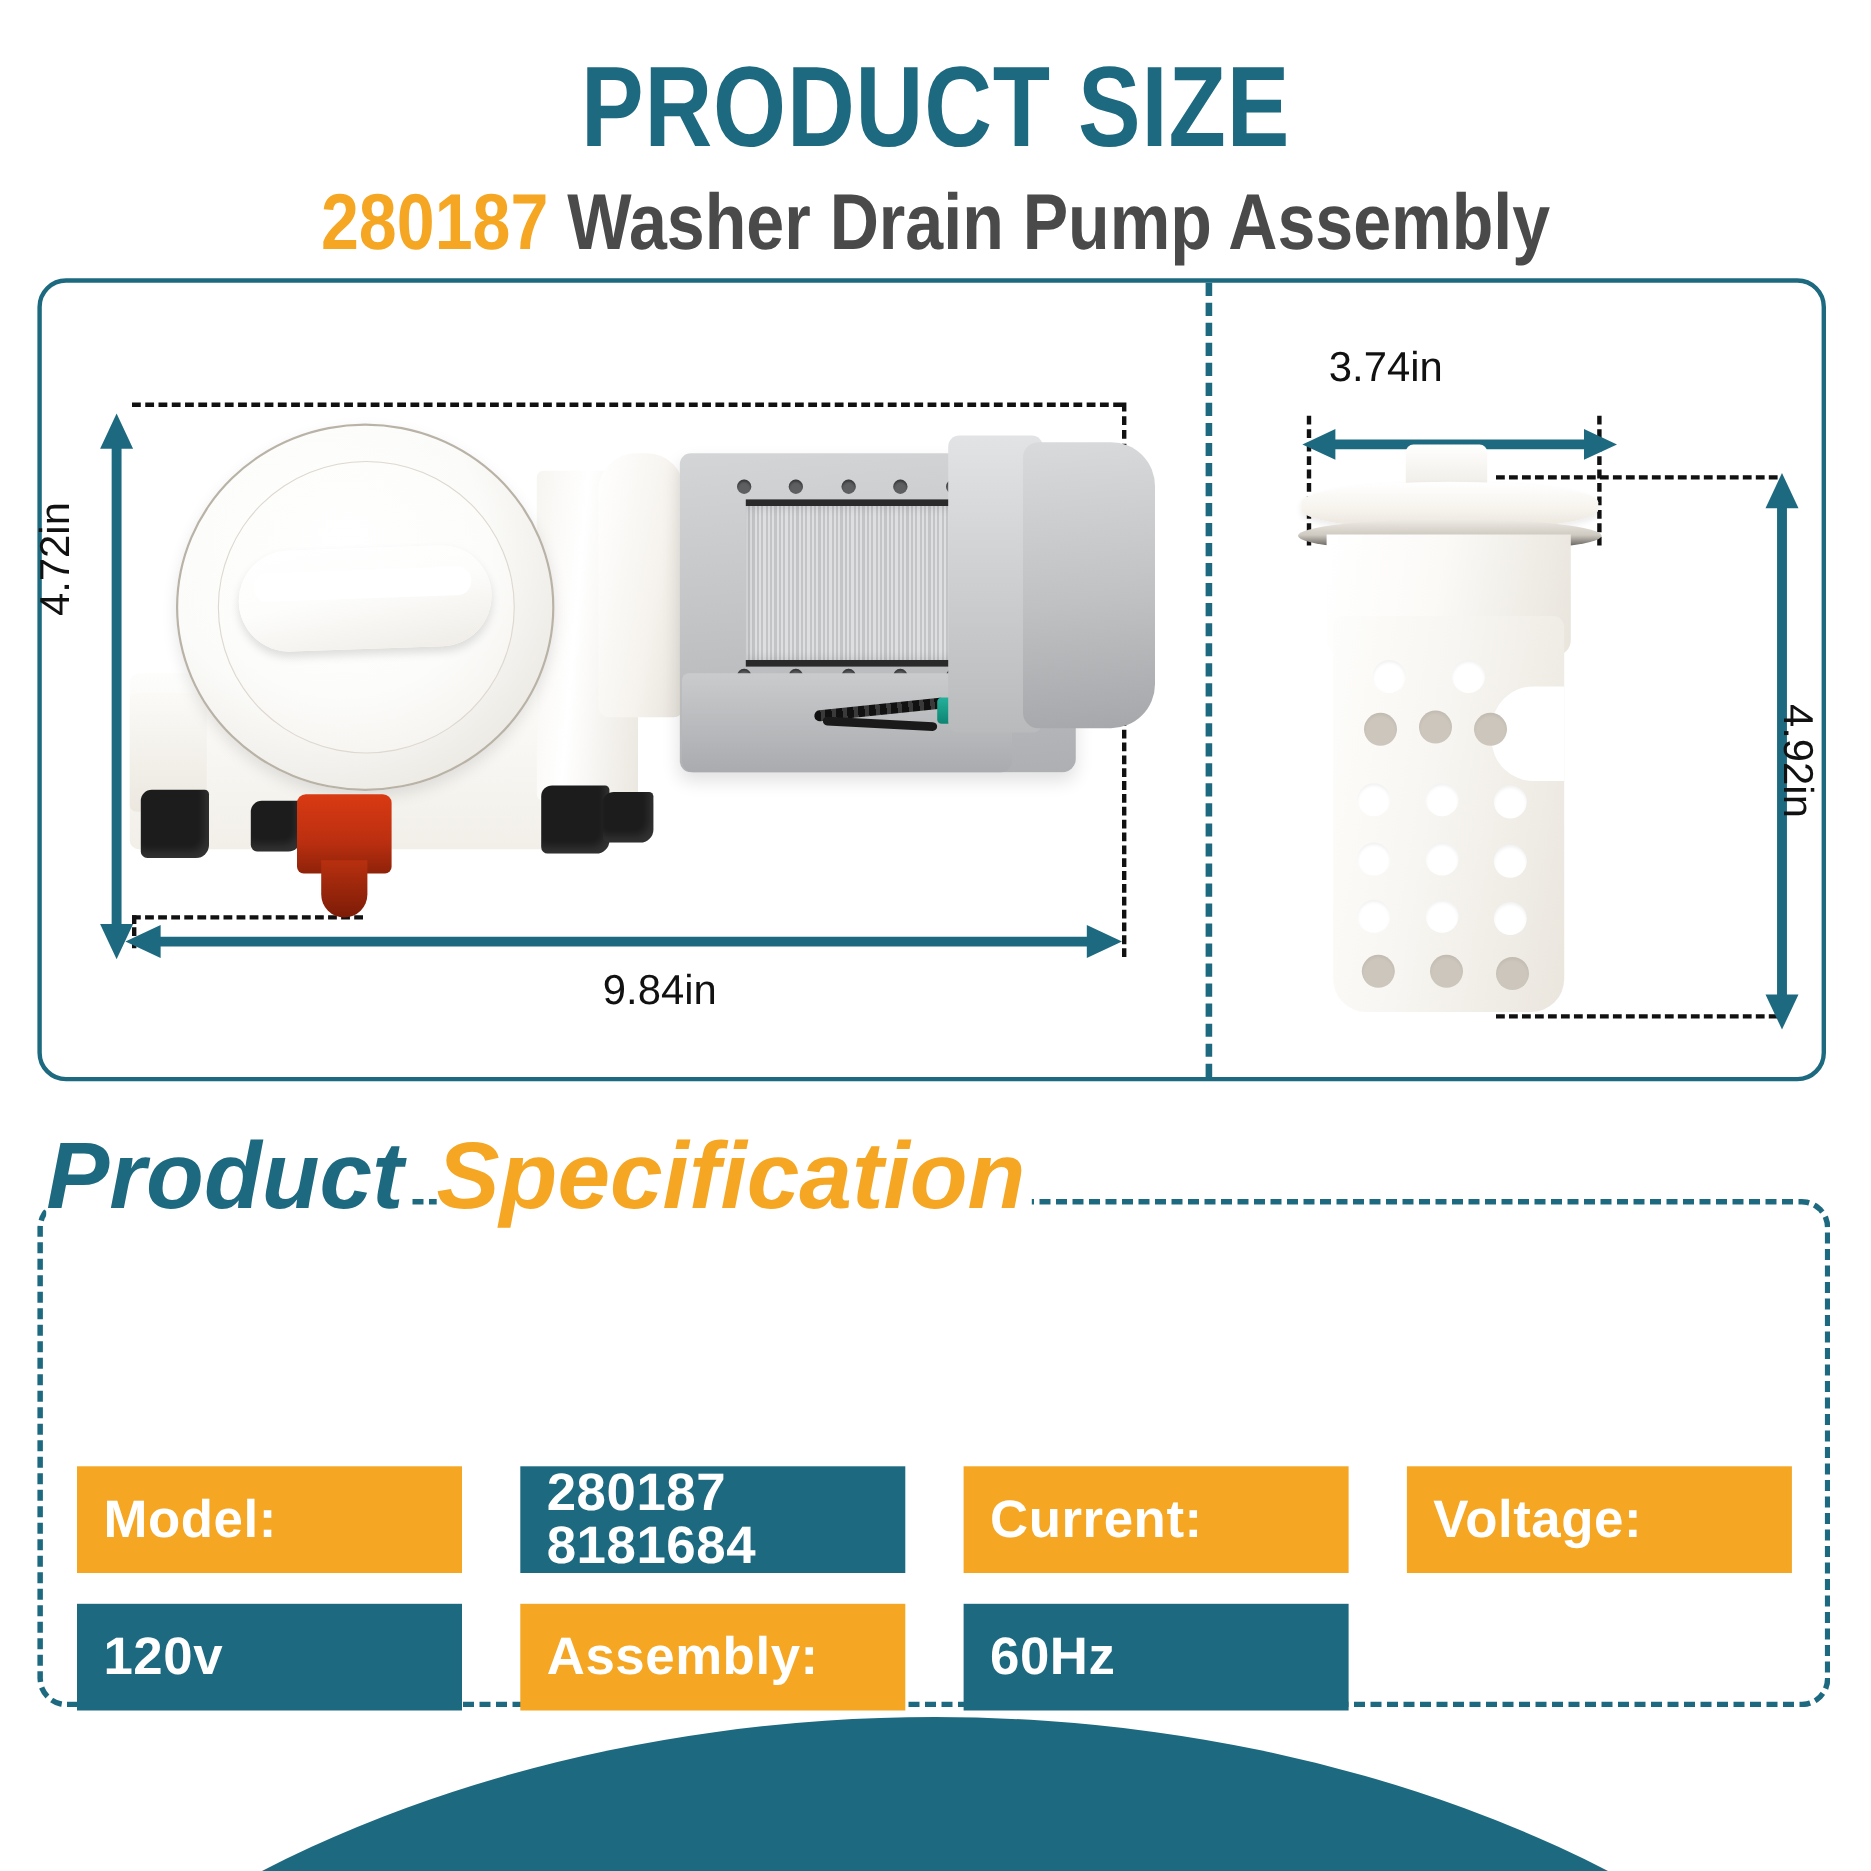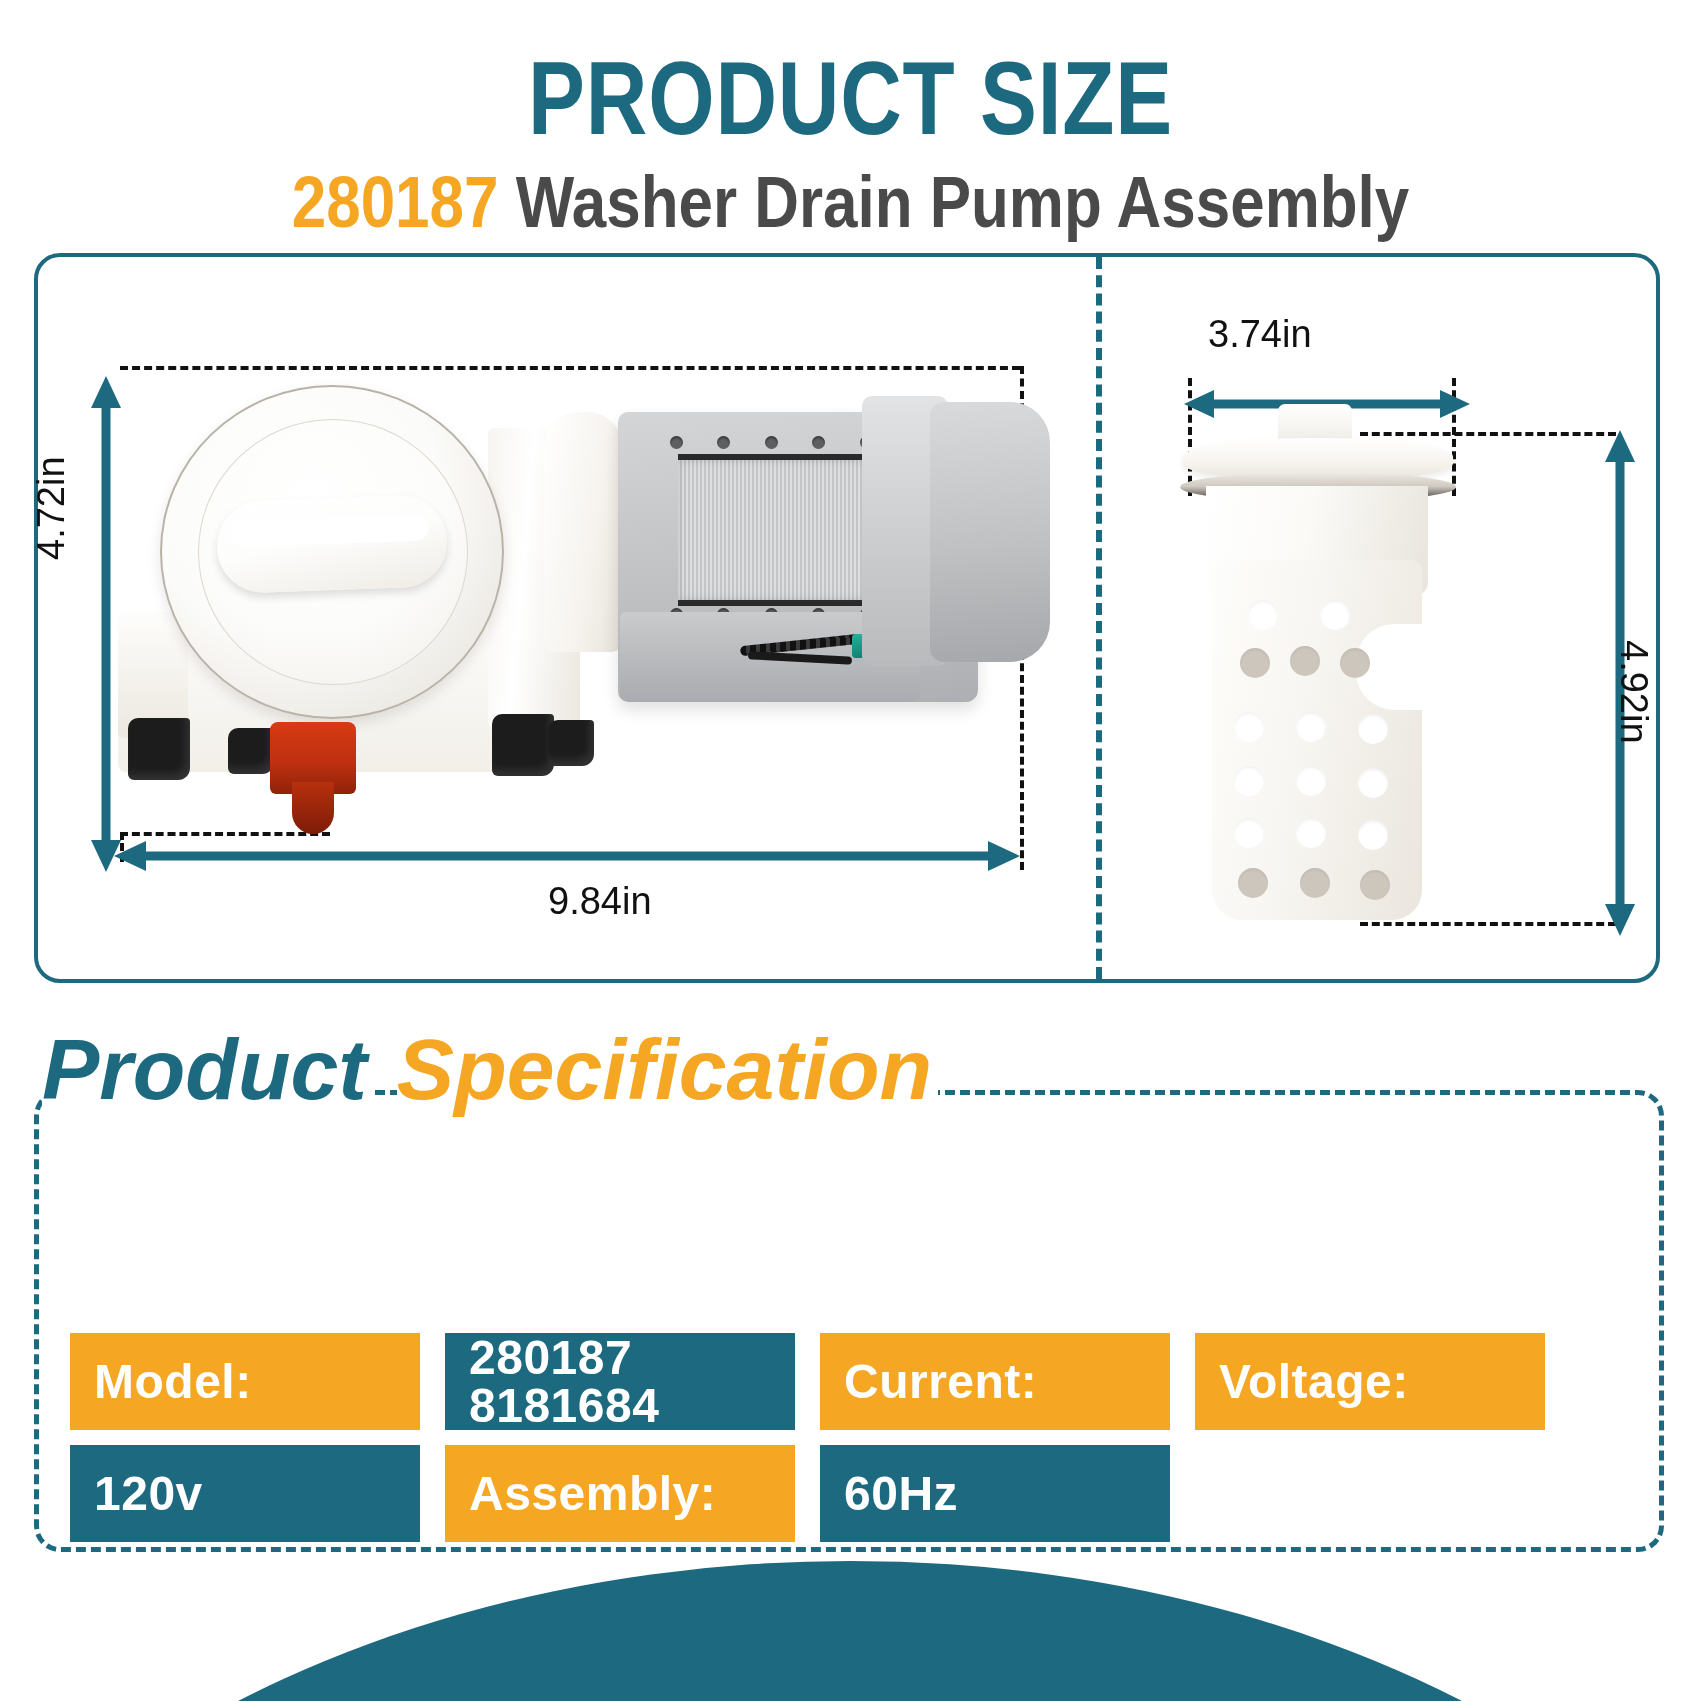"Model:" .spec-table { gap: none -> 28px }
